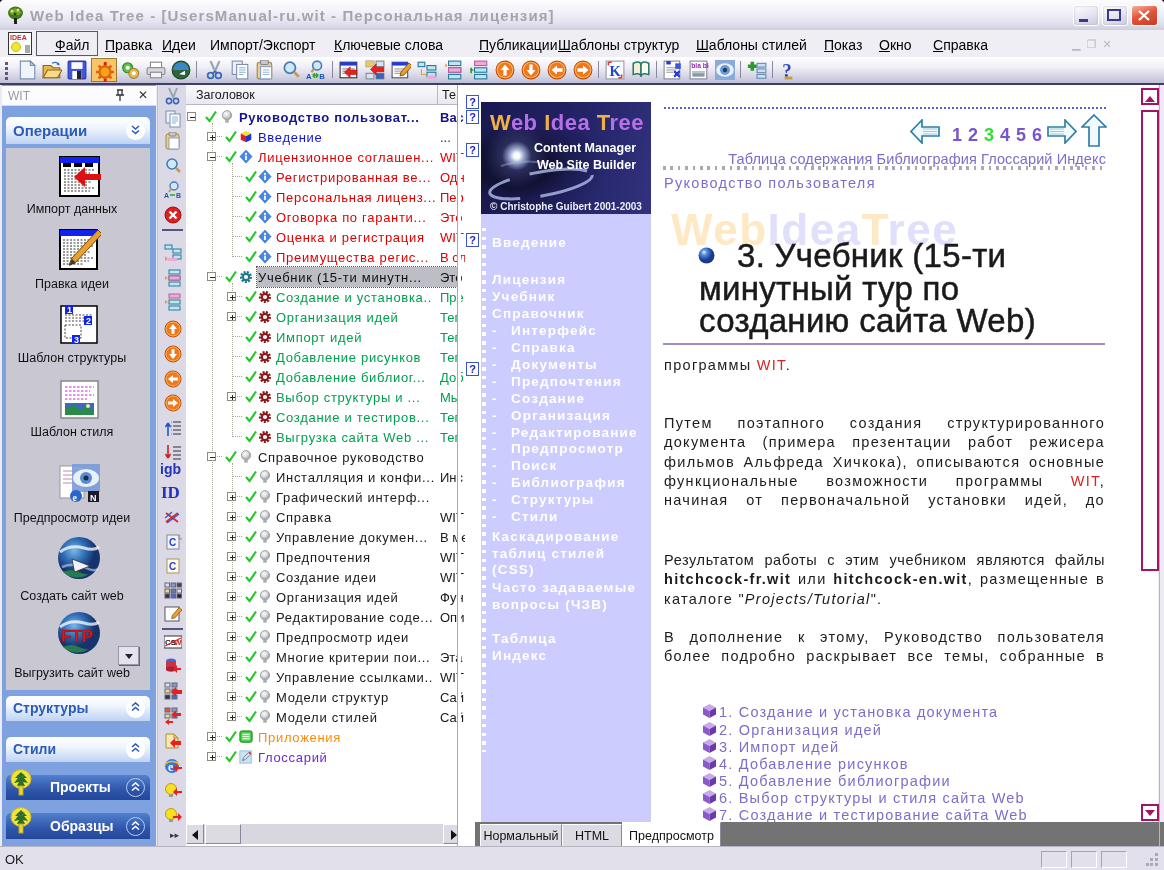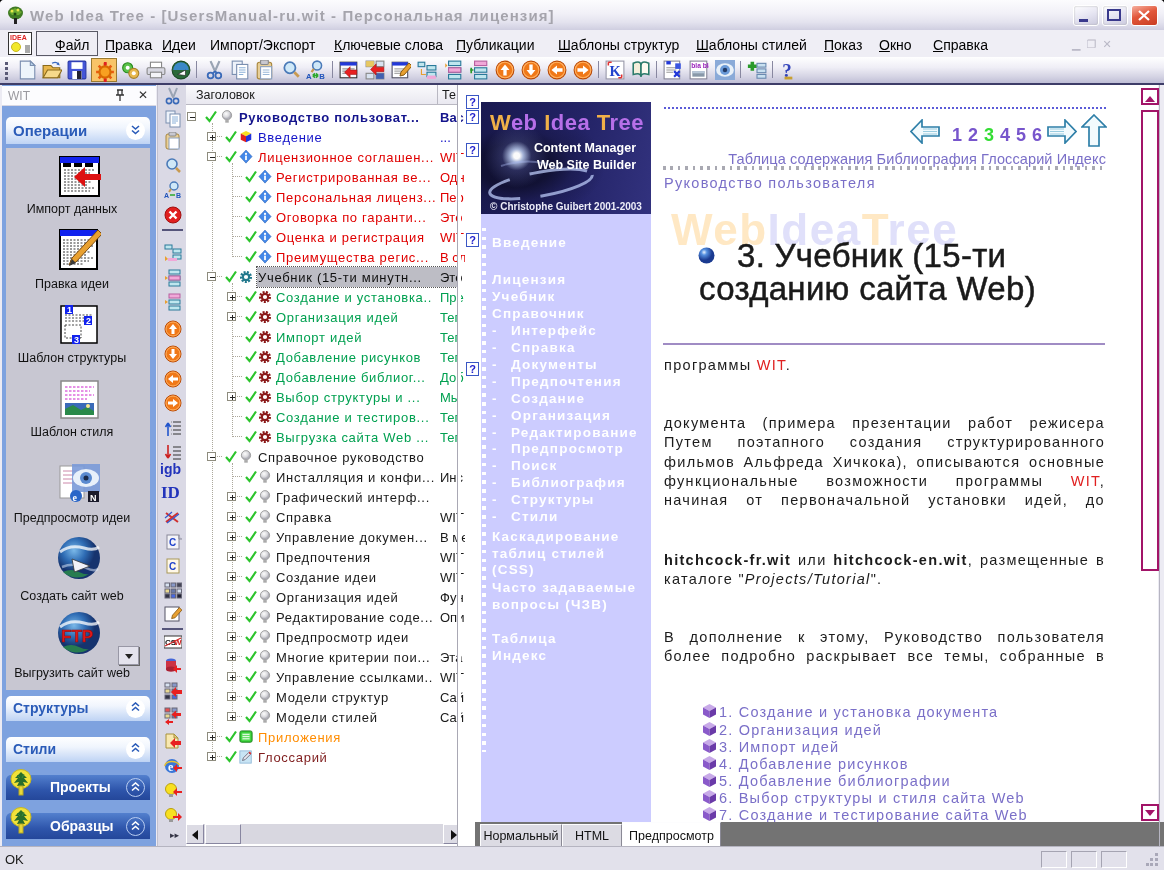"Публикации" div.mi { left: 456px -> 479px }
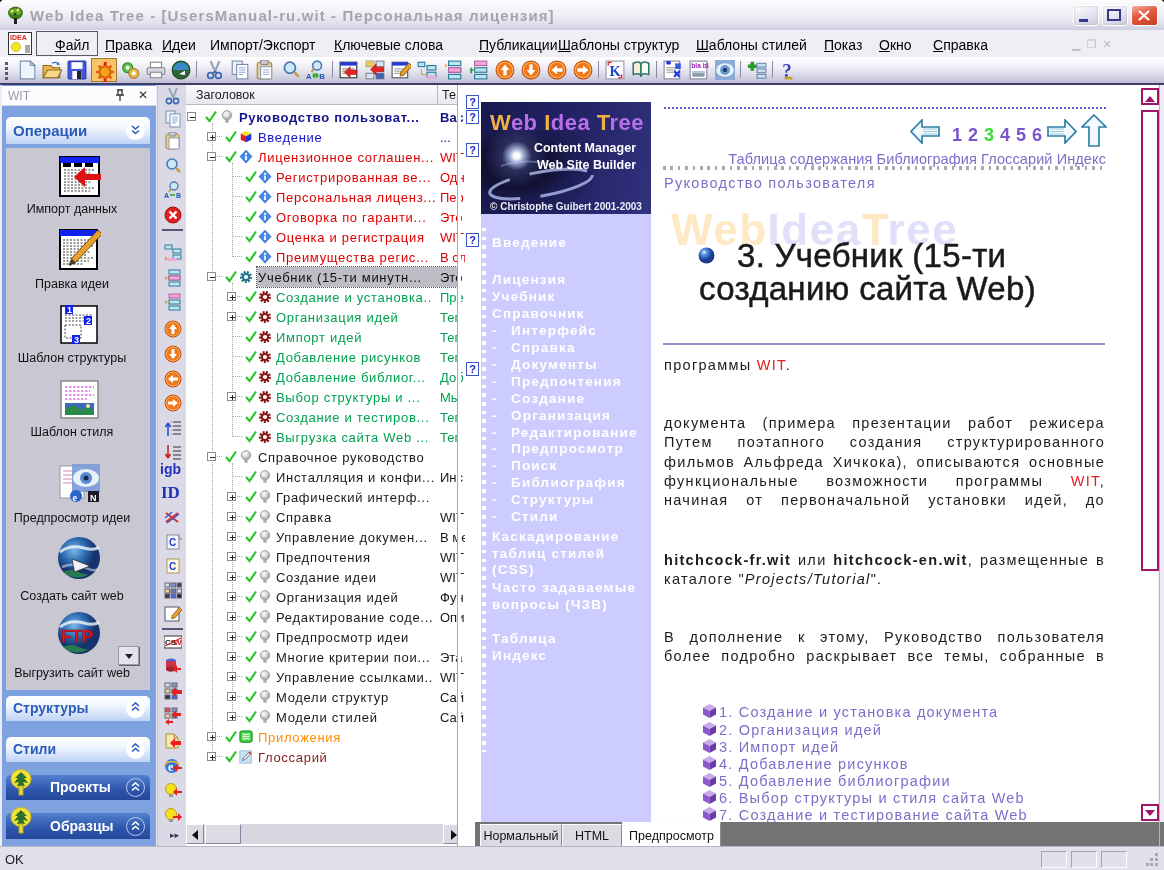"минутный тур по" div { html: none -> <div>минутный тур по</div> }
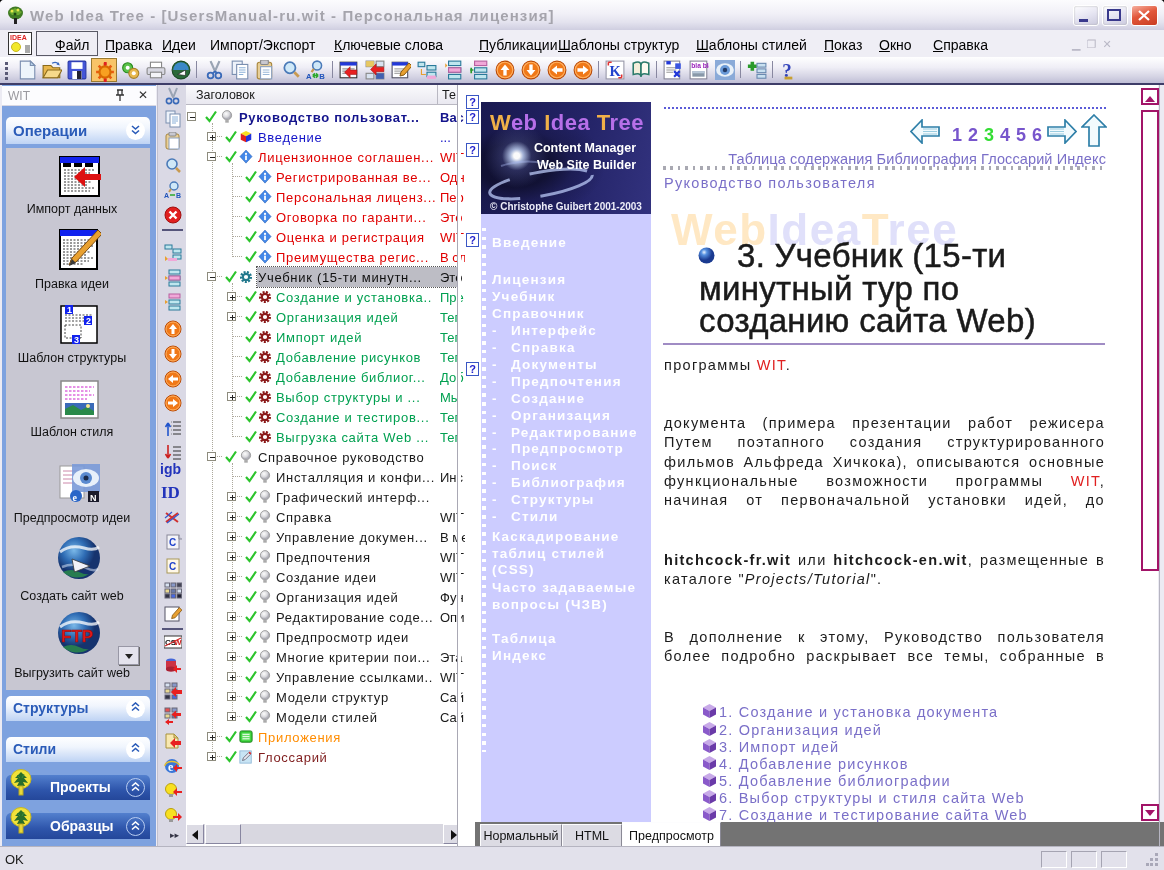"документа (примера презентации работ" div.jline { order: before "Путем поэтапного создания" -> after "Путем поэтапного создания" }
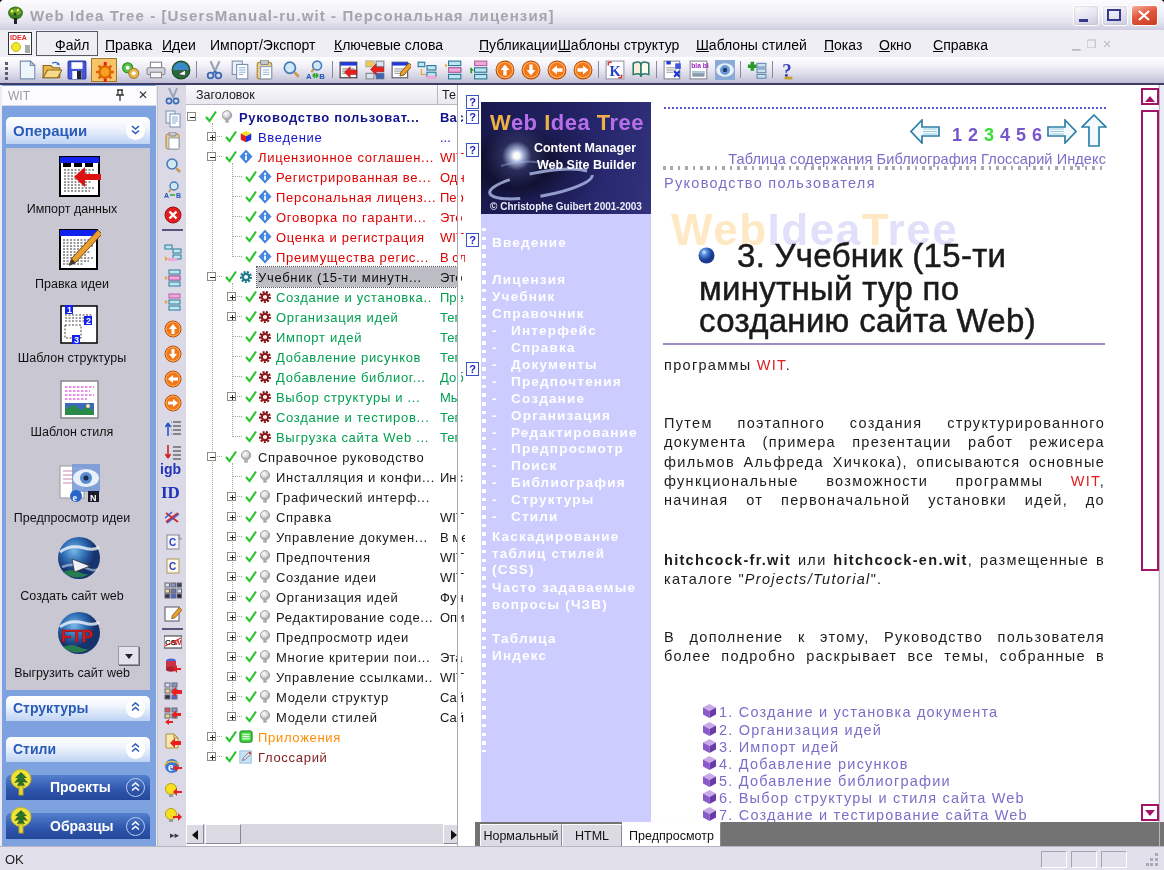"Результатом работы с этим учебником" div.jline { html: none -> <div>Результатом работы с этим учебником являются файлы</div> }
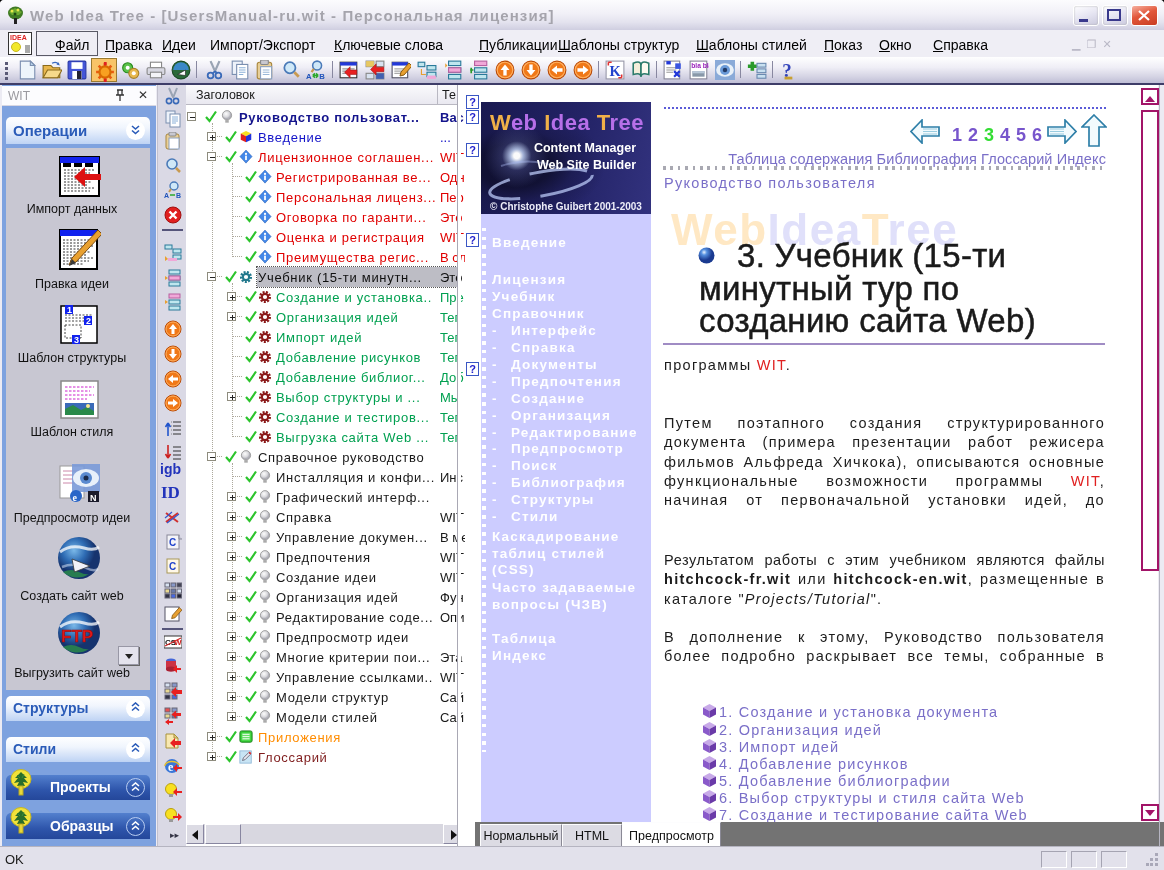"Глоссарий" span.lb { color: #7f1d1d -> #6d28d9 }
